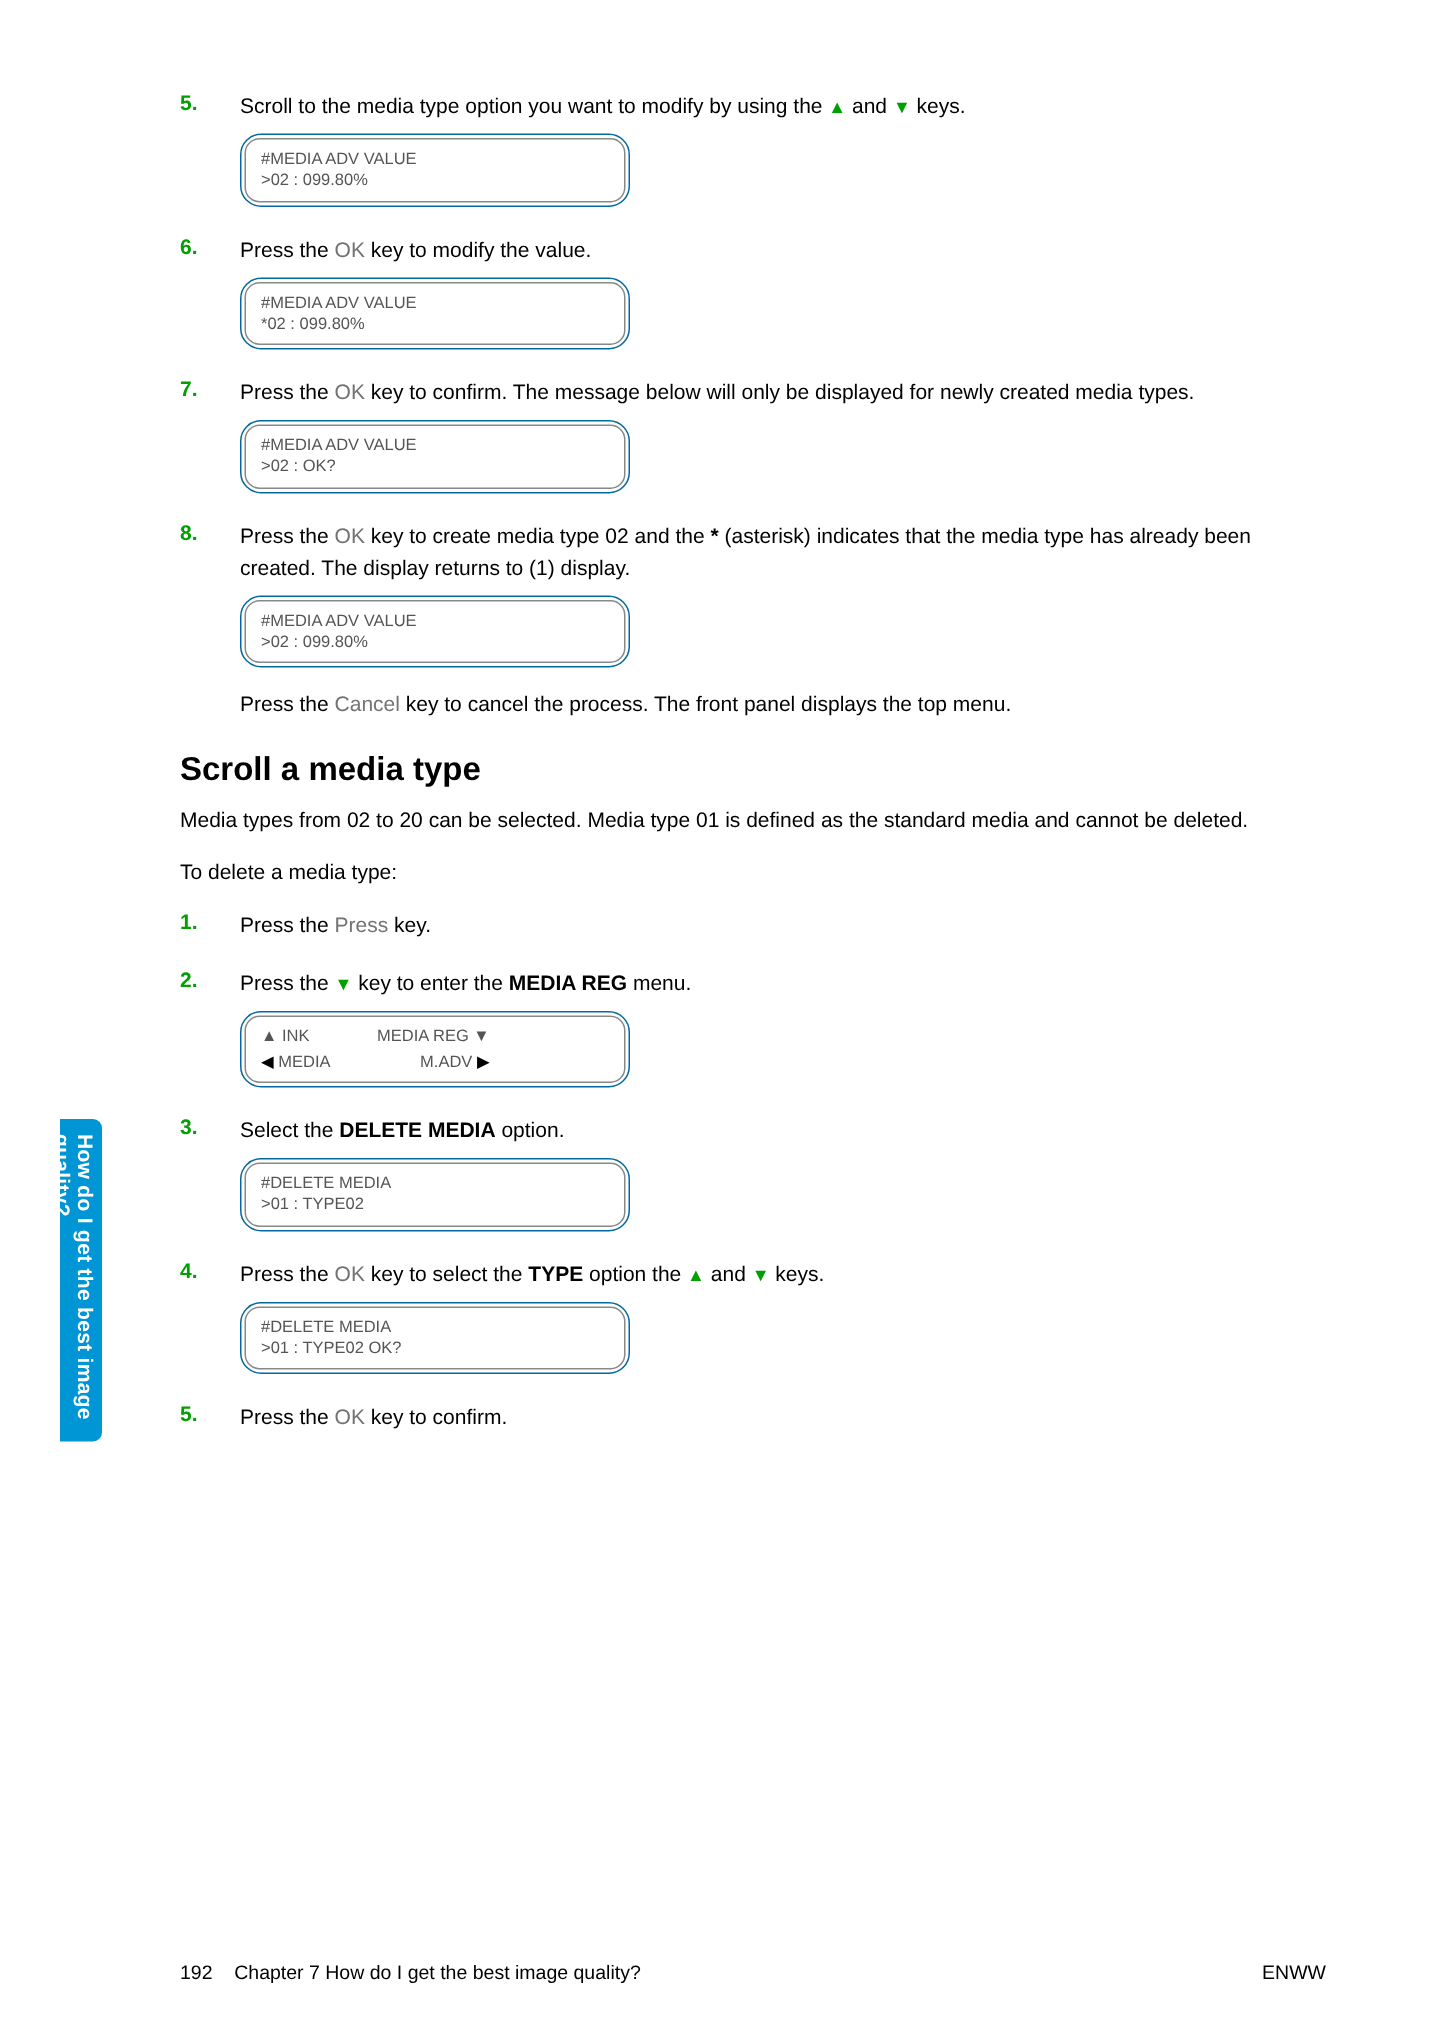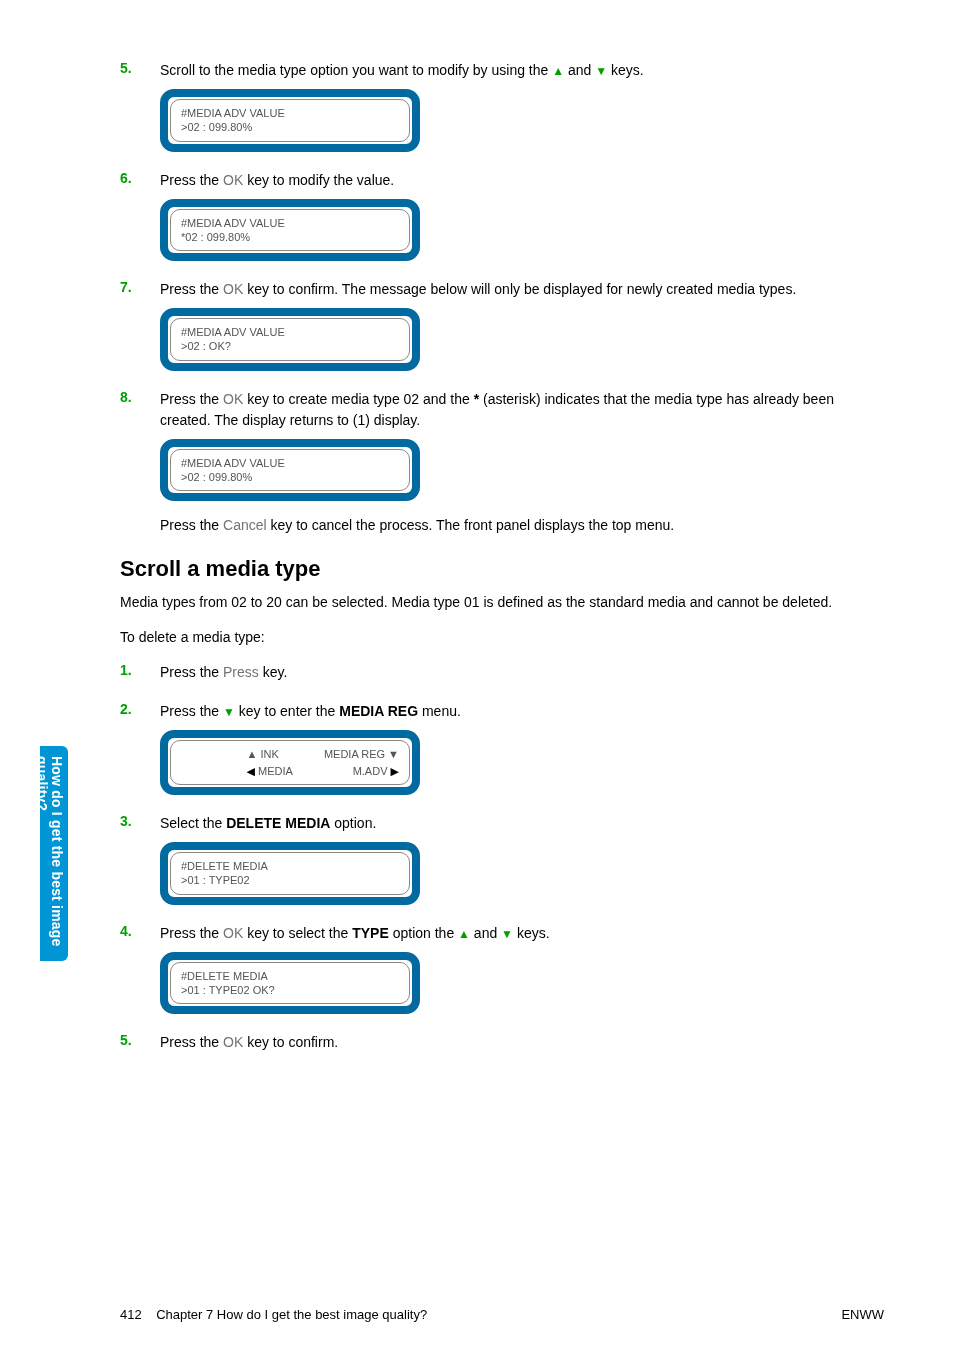"#MEDIA ADV VALUE" .lcd { border: 8px solid #0369a1 -> 1px solid #0369a1 }
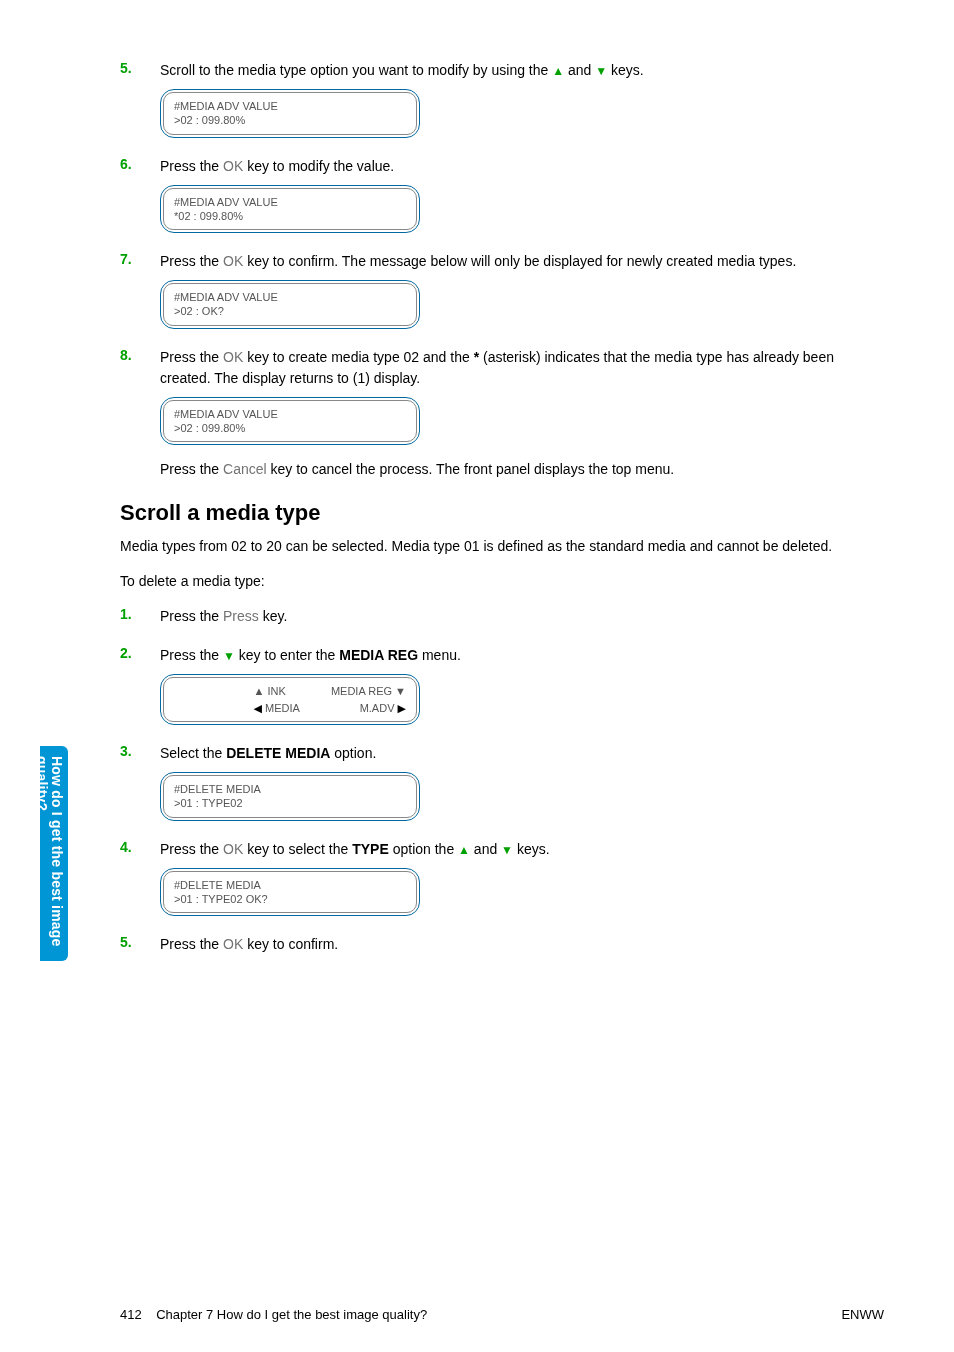"▲ INK" .lcd-split { justify-content: flex-end -> flex-start }
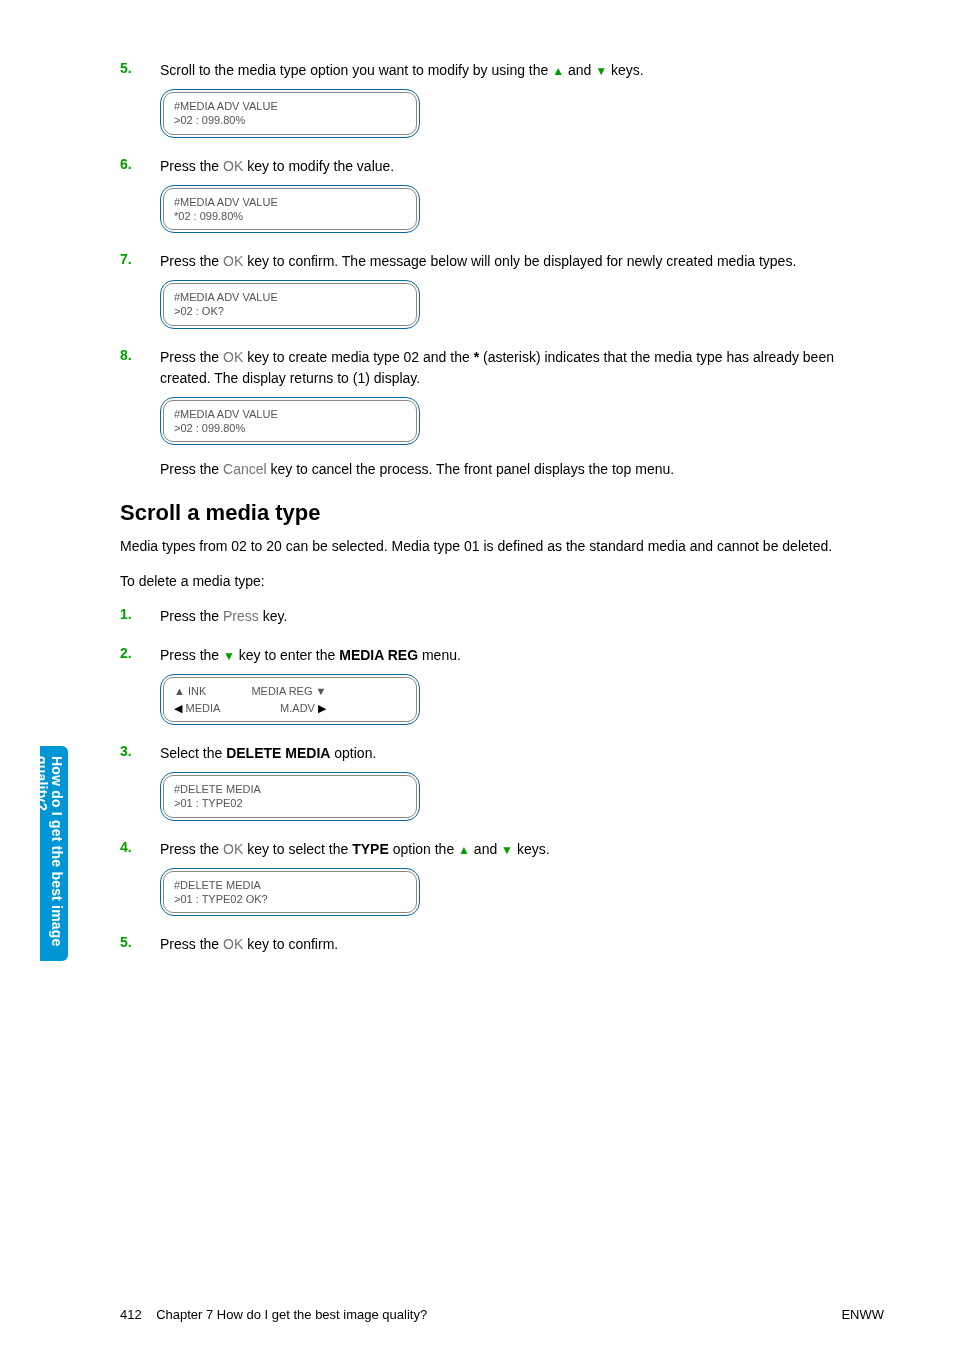"412" span { text: 412 -> 192 }
